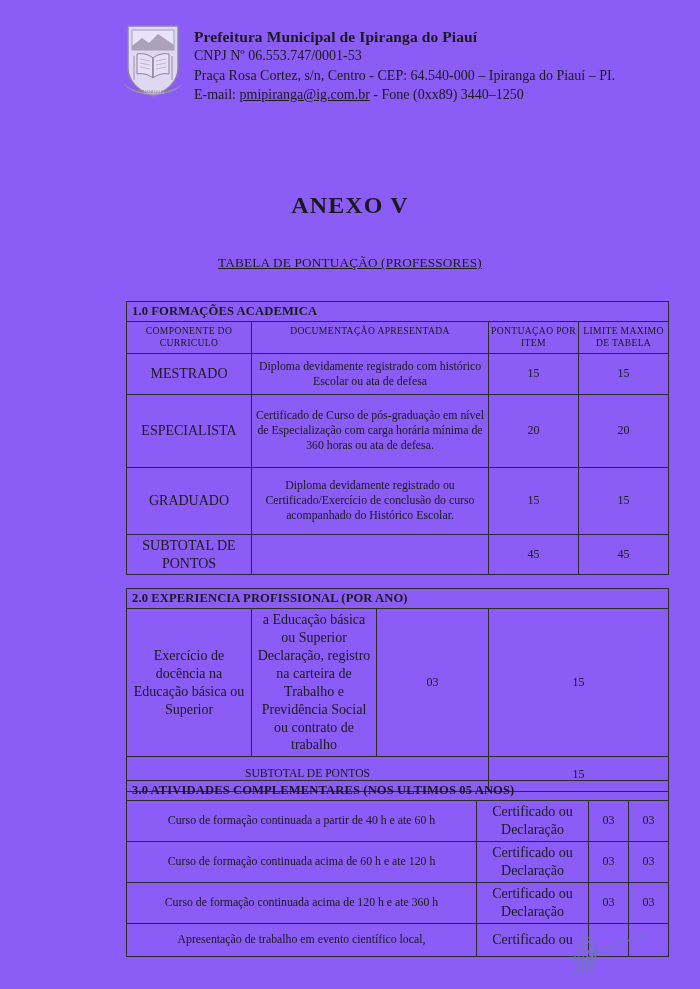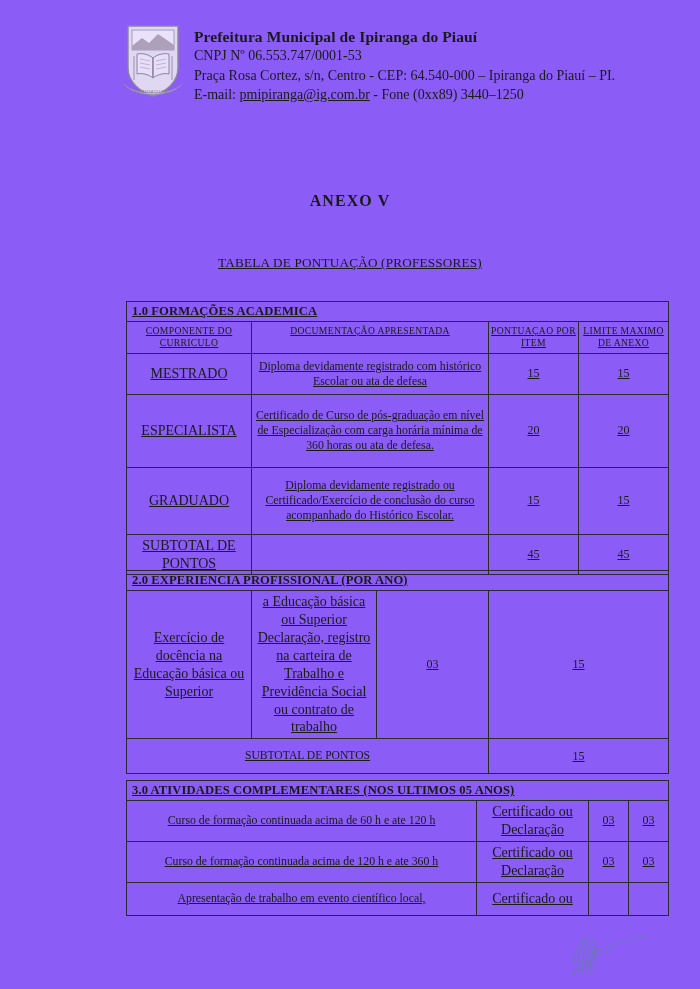"ANEXO V" .doc-title { font-size: 16px -> 24px }
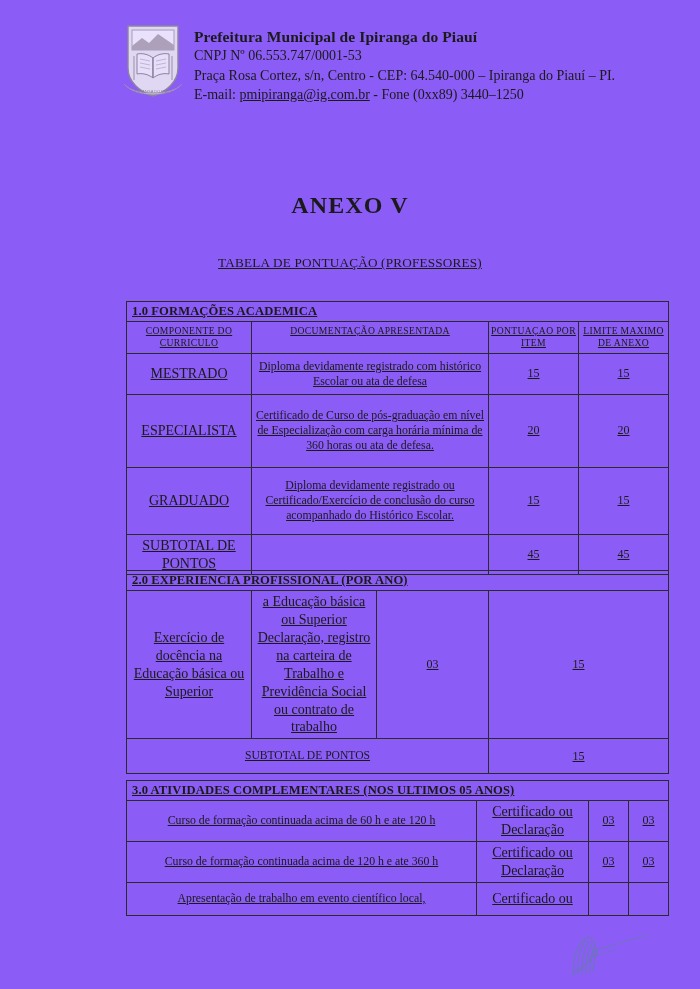"1.0 FORMAÇÕES ACADEMICA" .tbl { text-decoration: underline -> none }
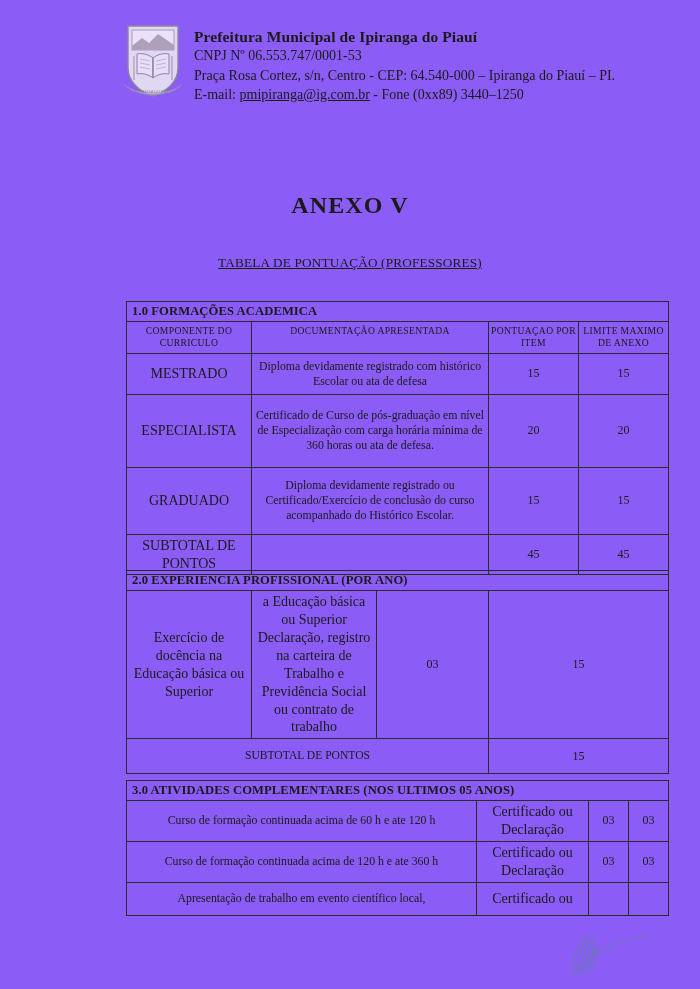"LIMITE MAXIMO DE ANEXO" td { text: ANEXO -> TABELA }
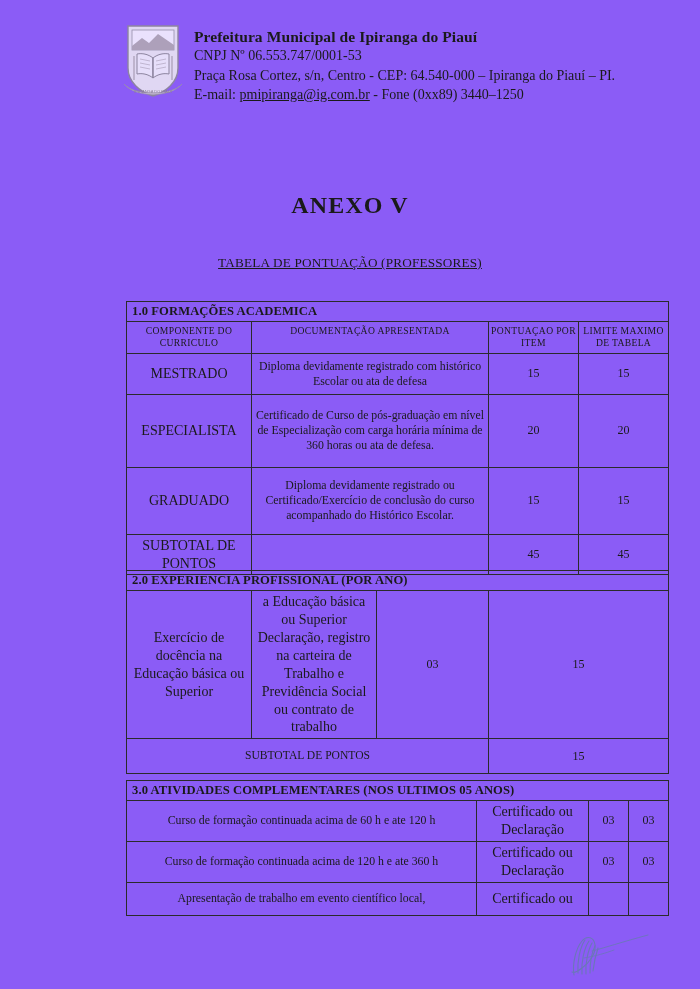"2.0 EXPERIENCIA PROFISSIONAL (POR ANO)" #table-experiencia { top: 570px -> 588px }
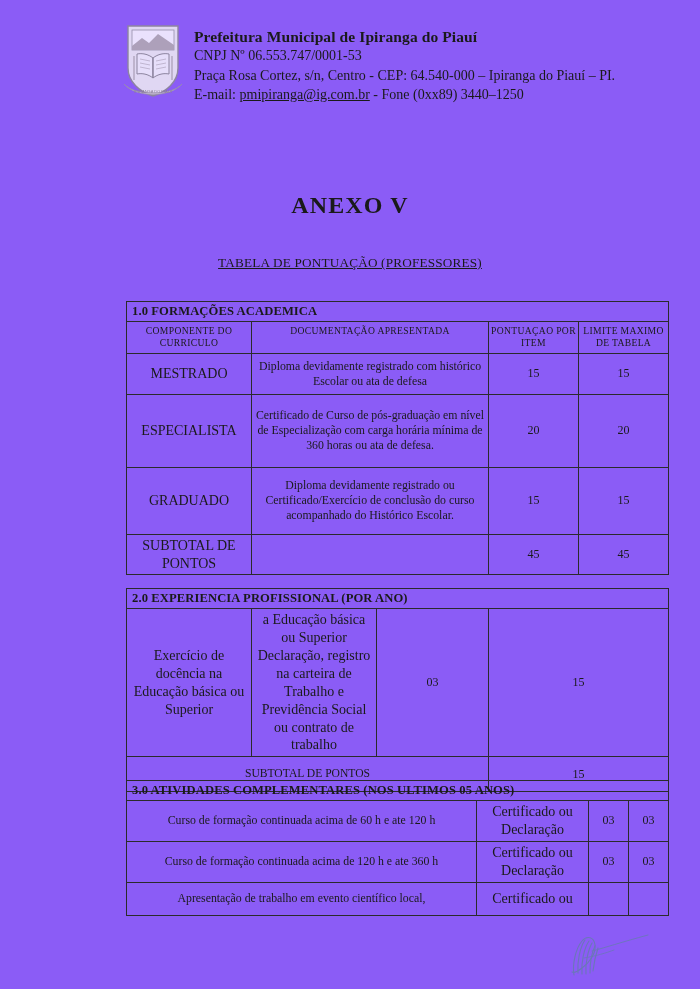"Curso de formação continuada a" tr.t3-row { html: none -> <tr> <td>Curso de formação continuada a partir de 40 h e ate 60 h</td> <td>Certificado ou Declaração</td> <td>03</td> <td>03</td> </tr> }
